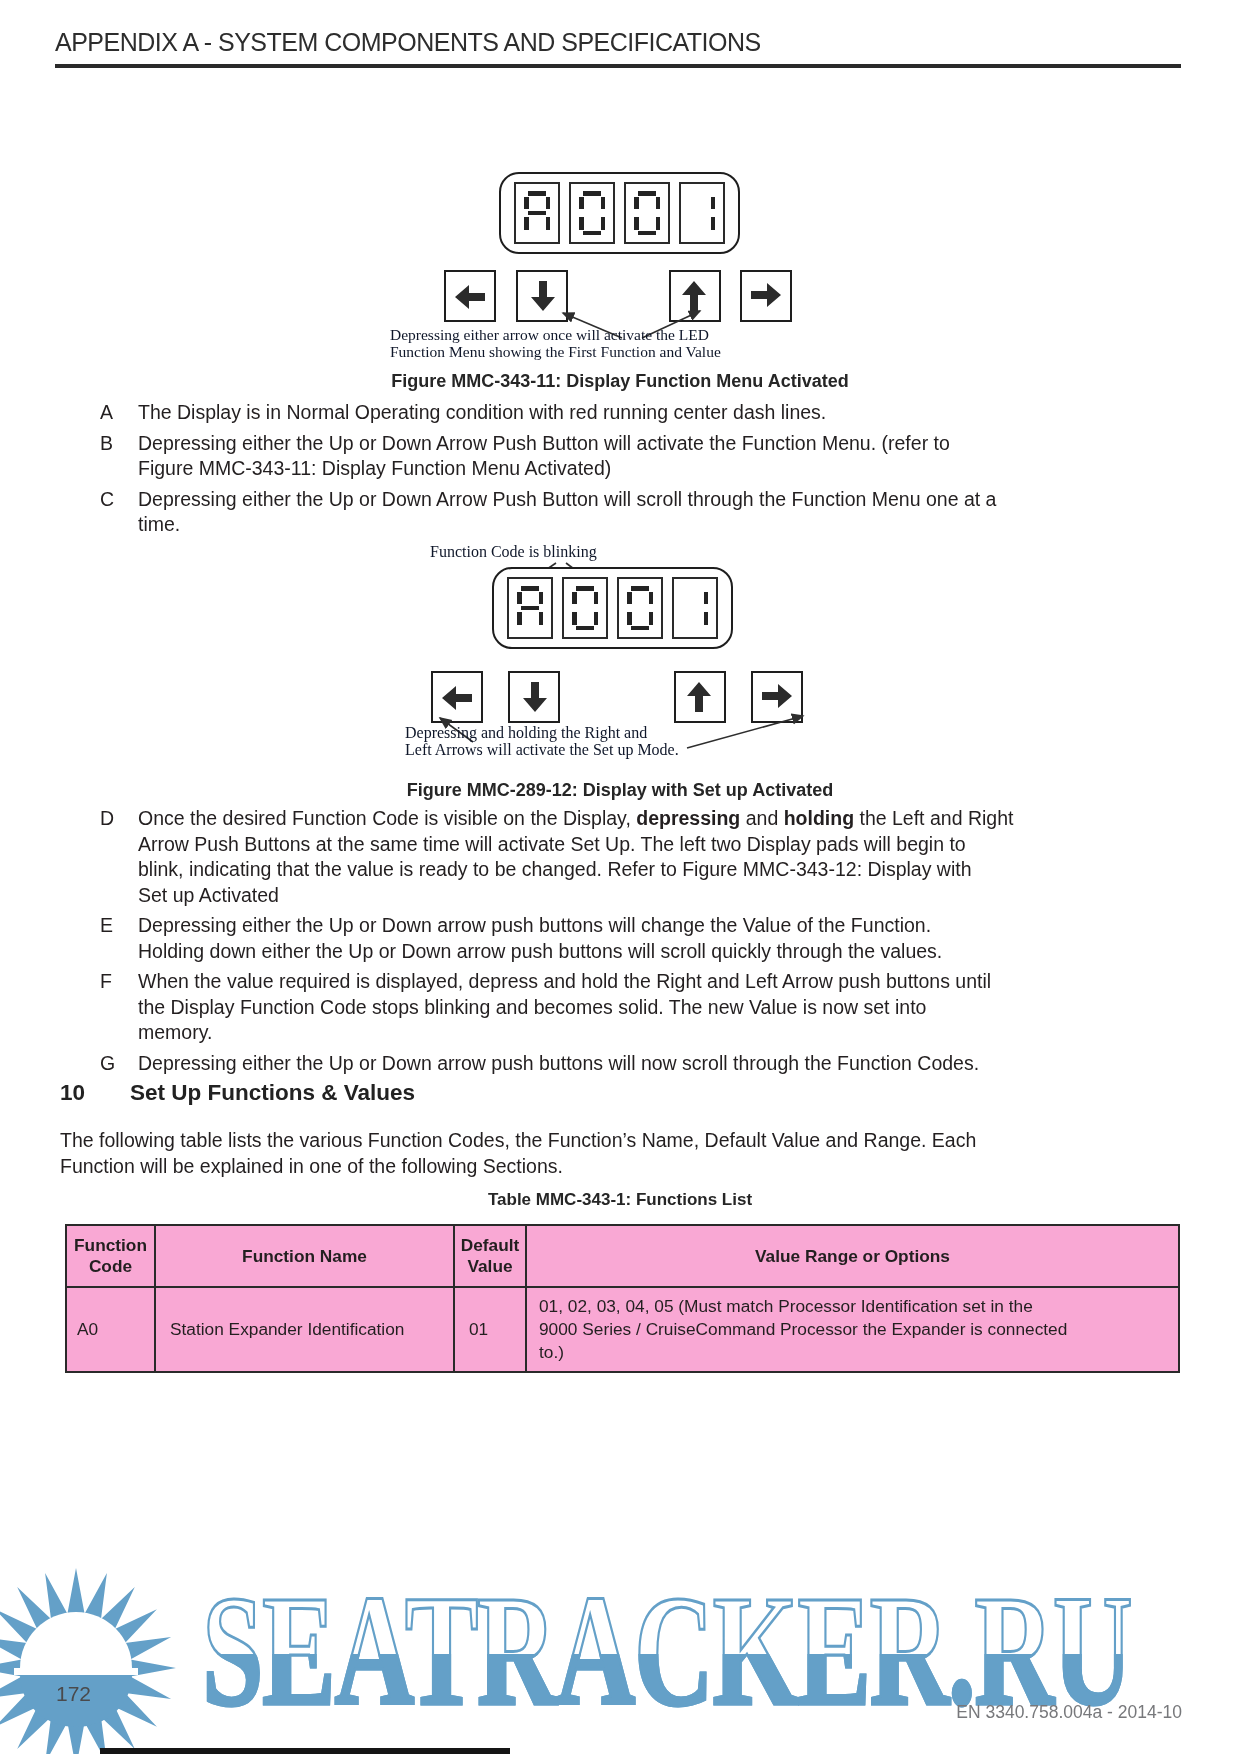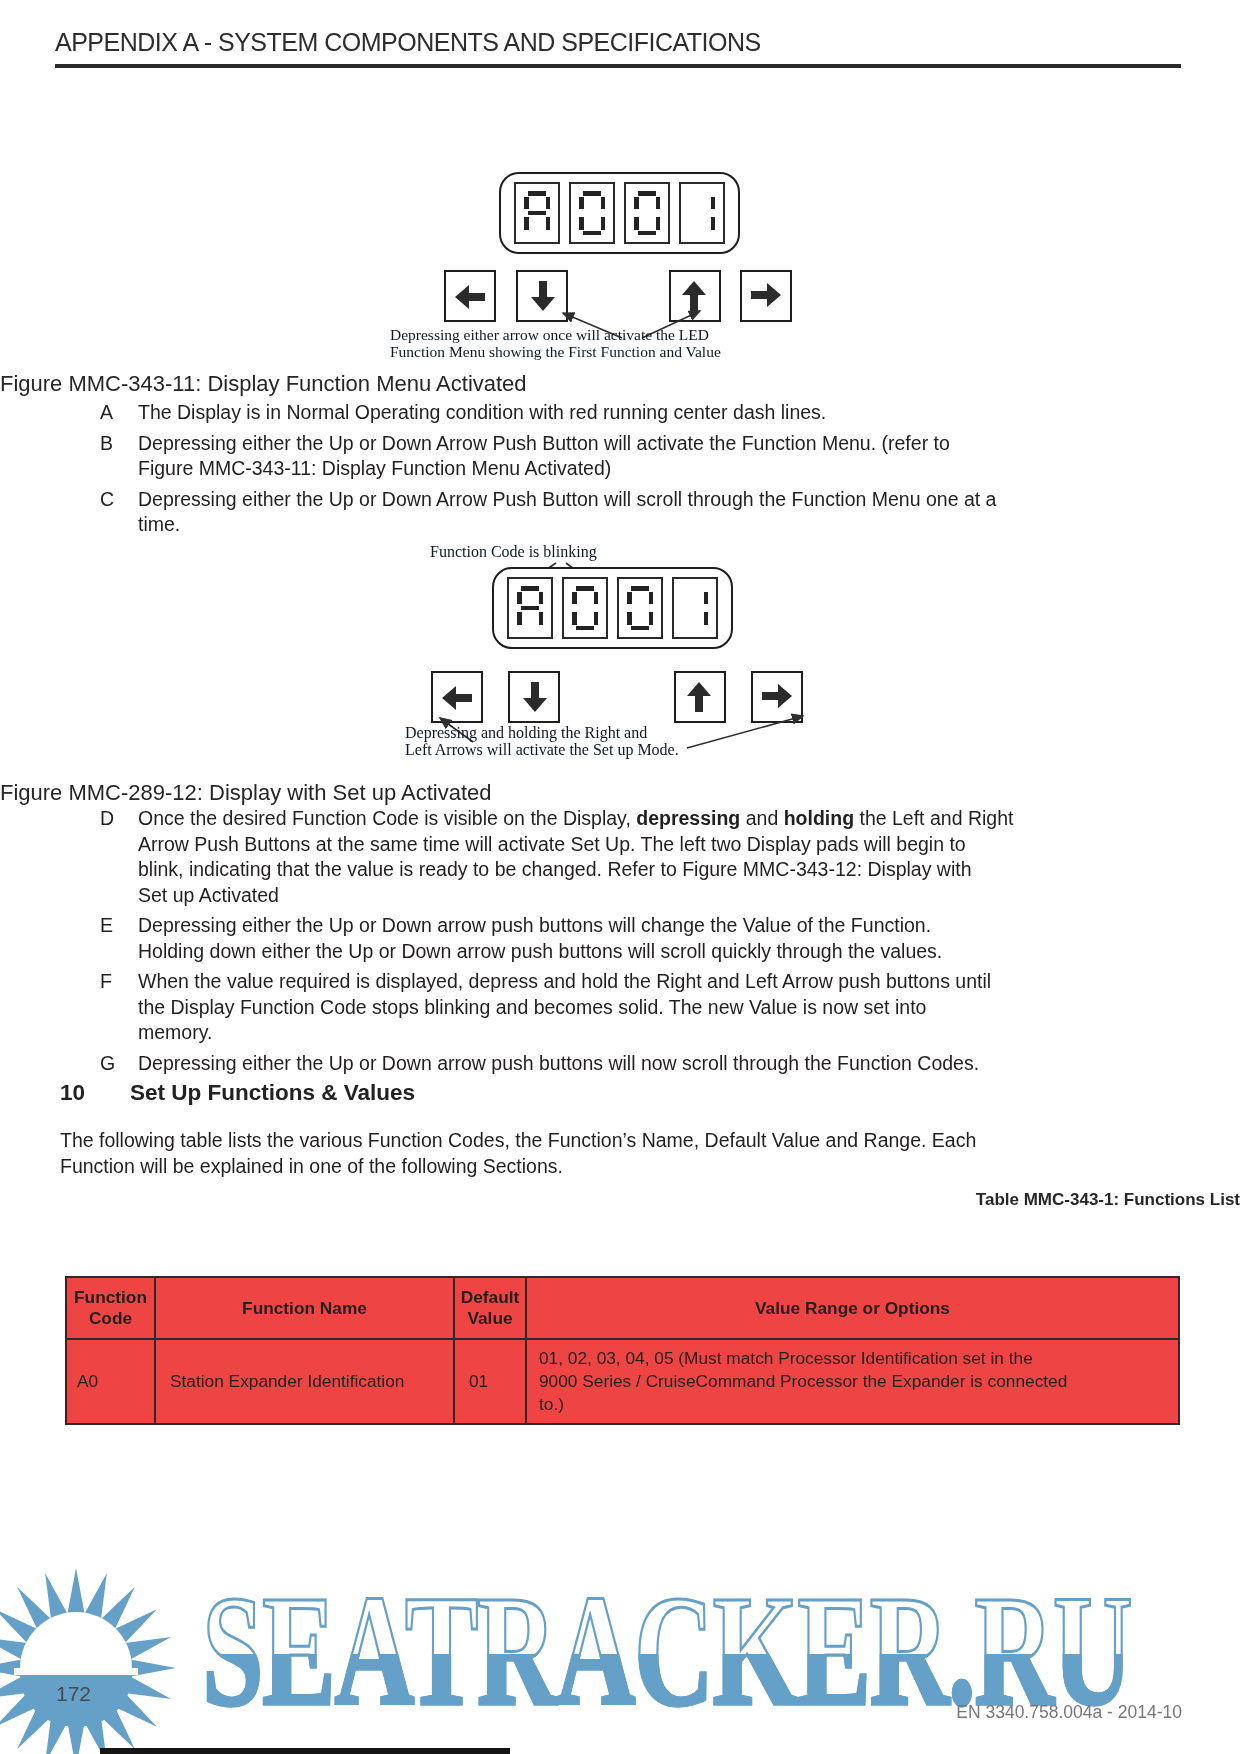"Figure MMC-343-11: Display Function Menu Activated" .fig-caption { font-size: 22px -> 18px; font-weight: 400 -> 700; text-align: left -> center }
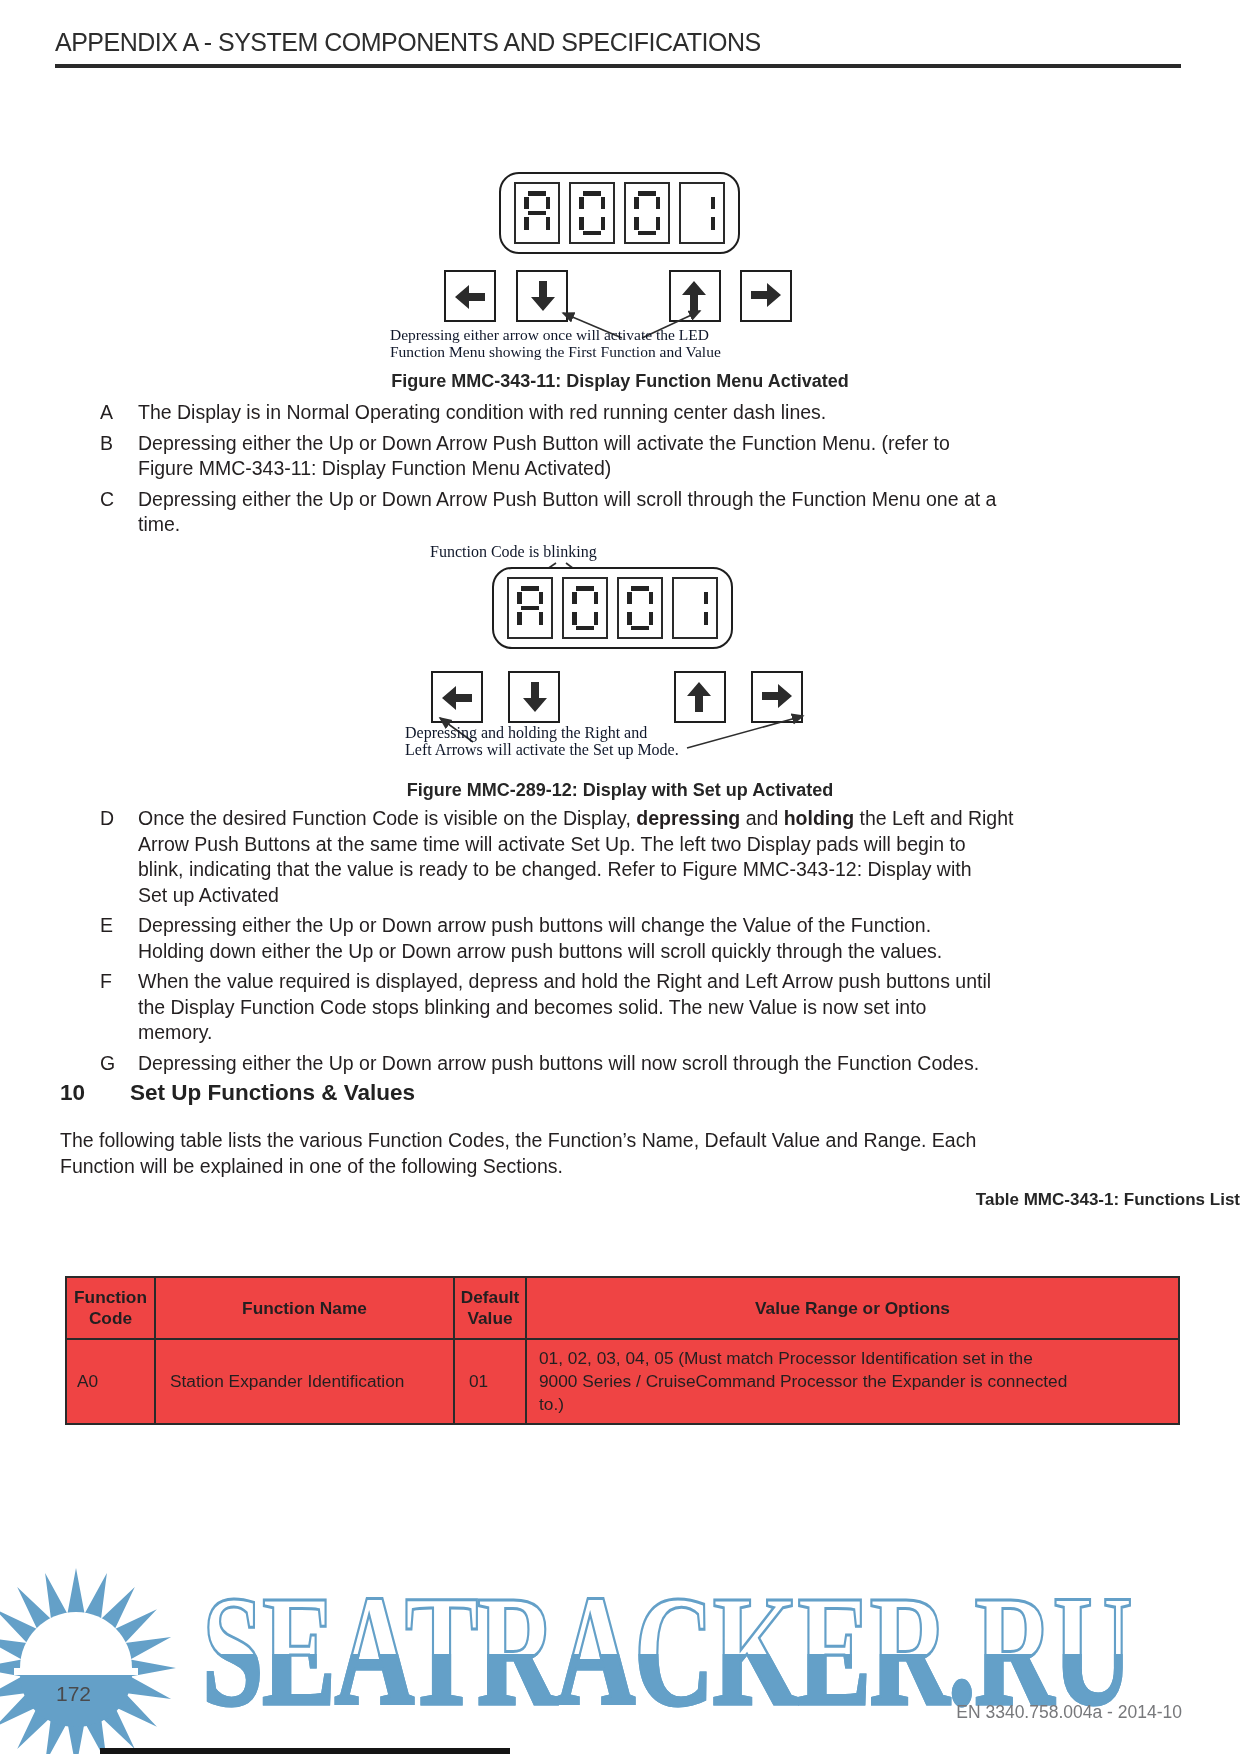"Table MMC-343-1: Functions List" .tbl-caption { text-align: right -> center }
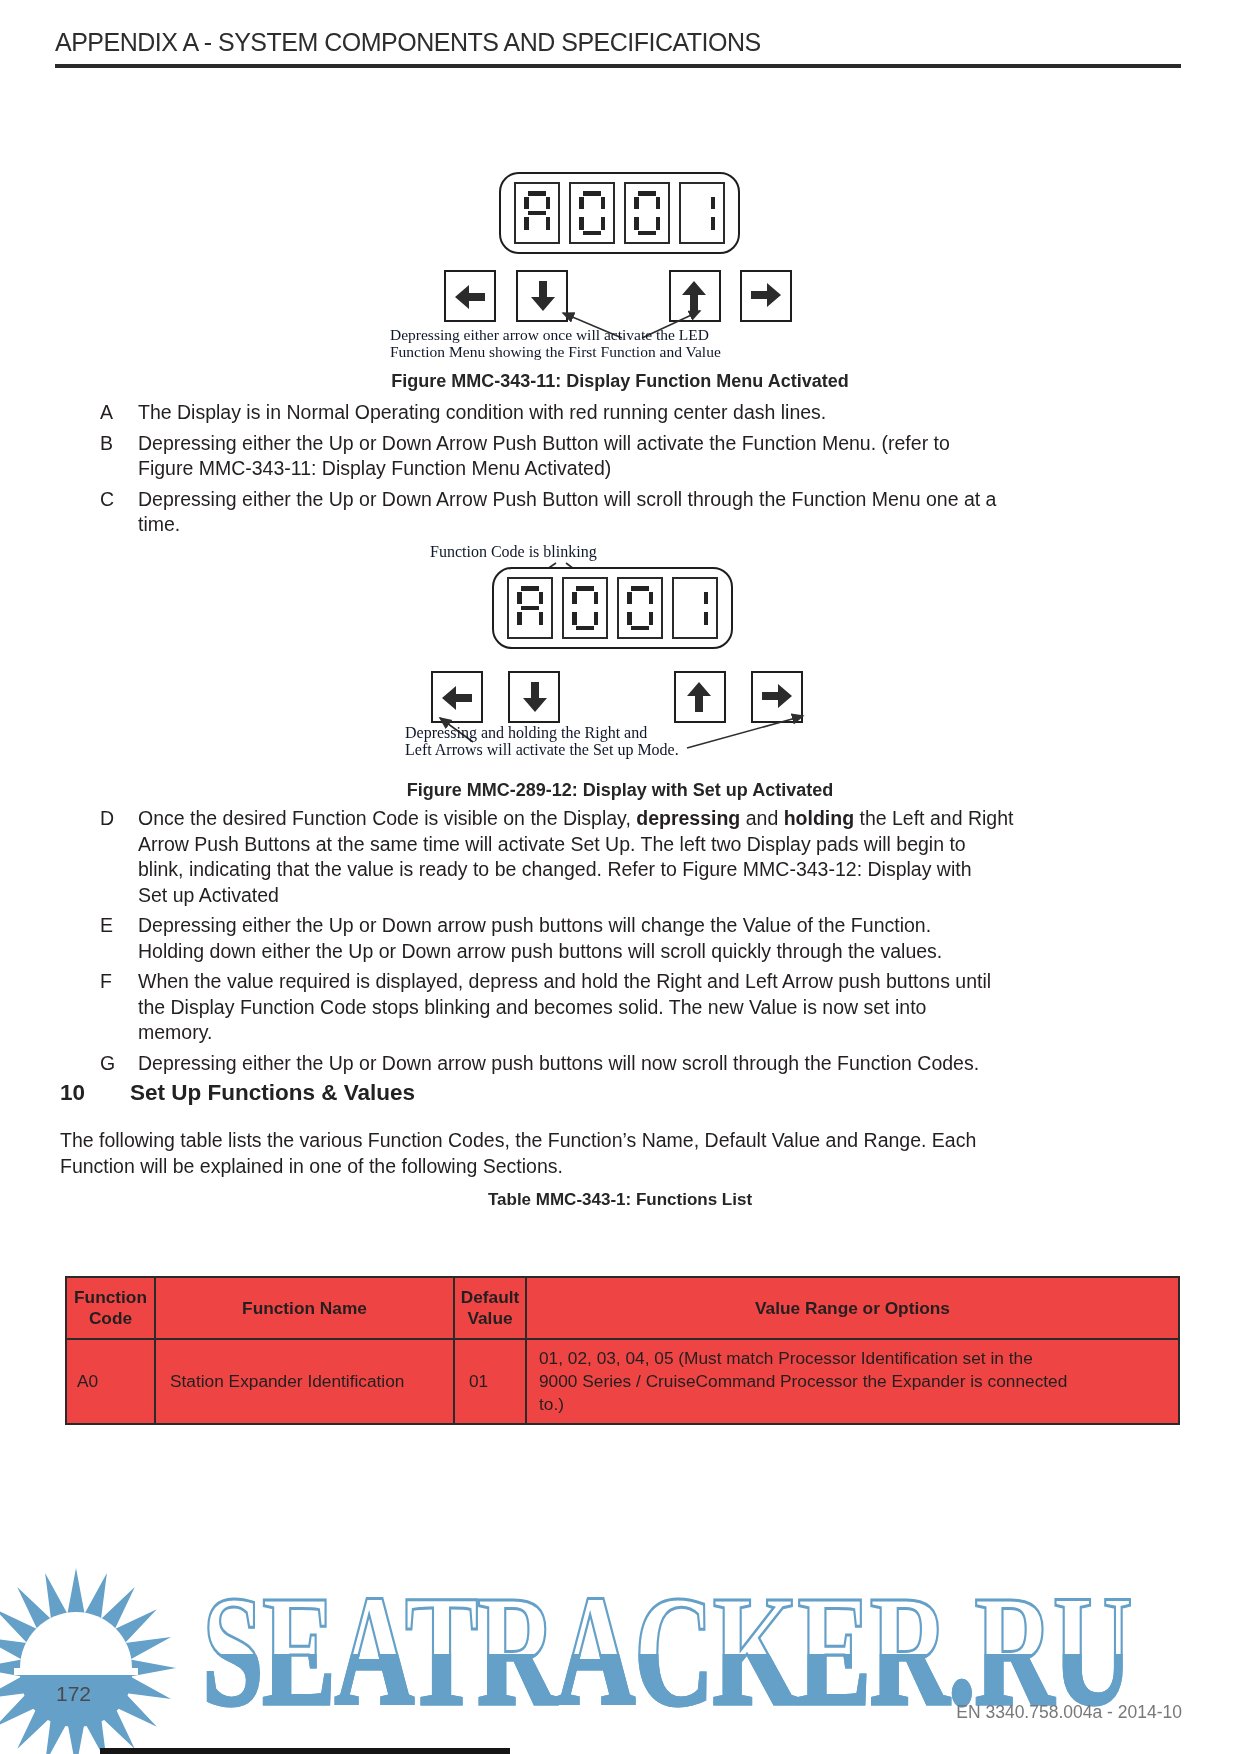"Function" table.func { background: #ef4444 -> #f9a8d4; top: 1276px -> 1224px }
